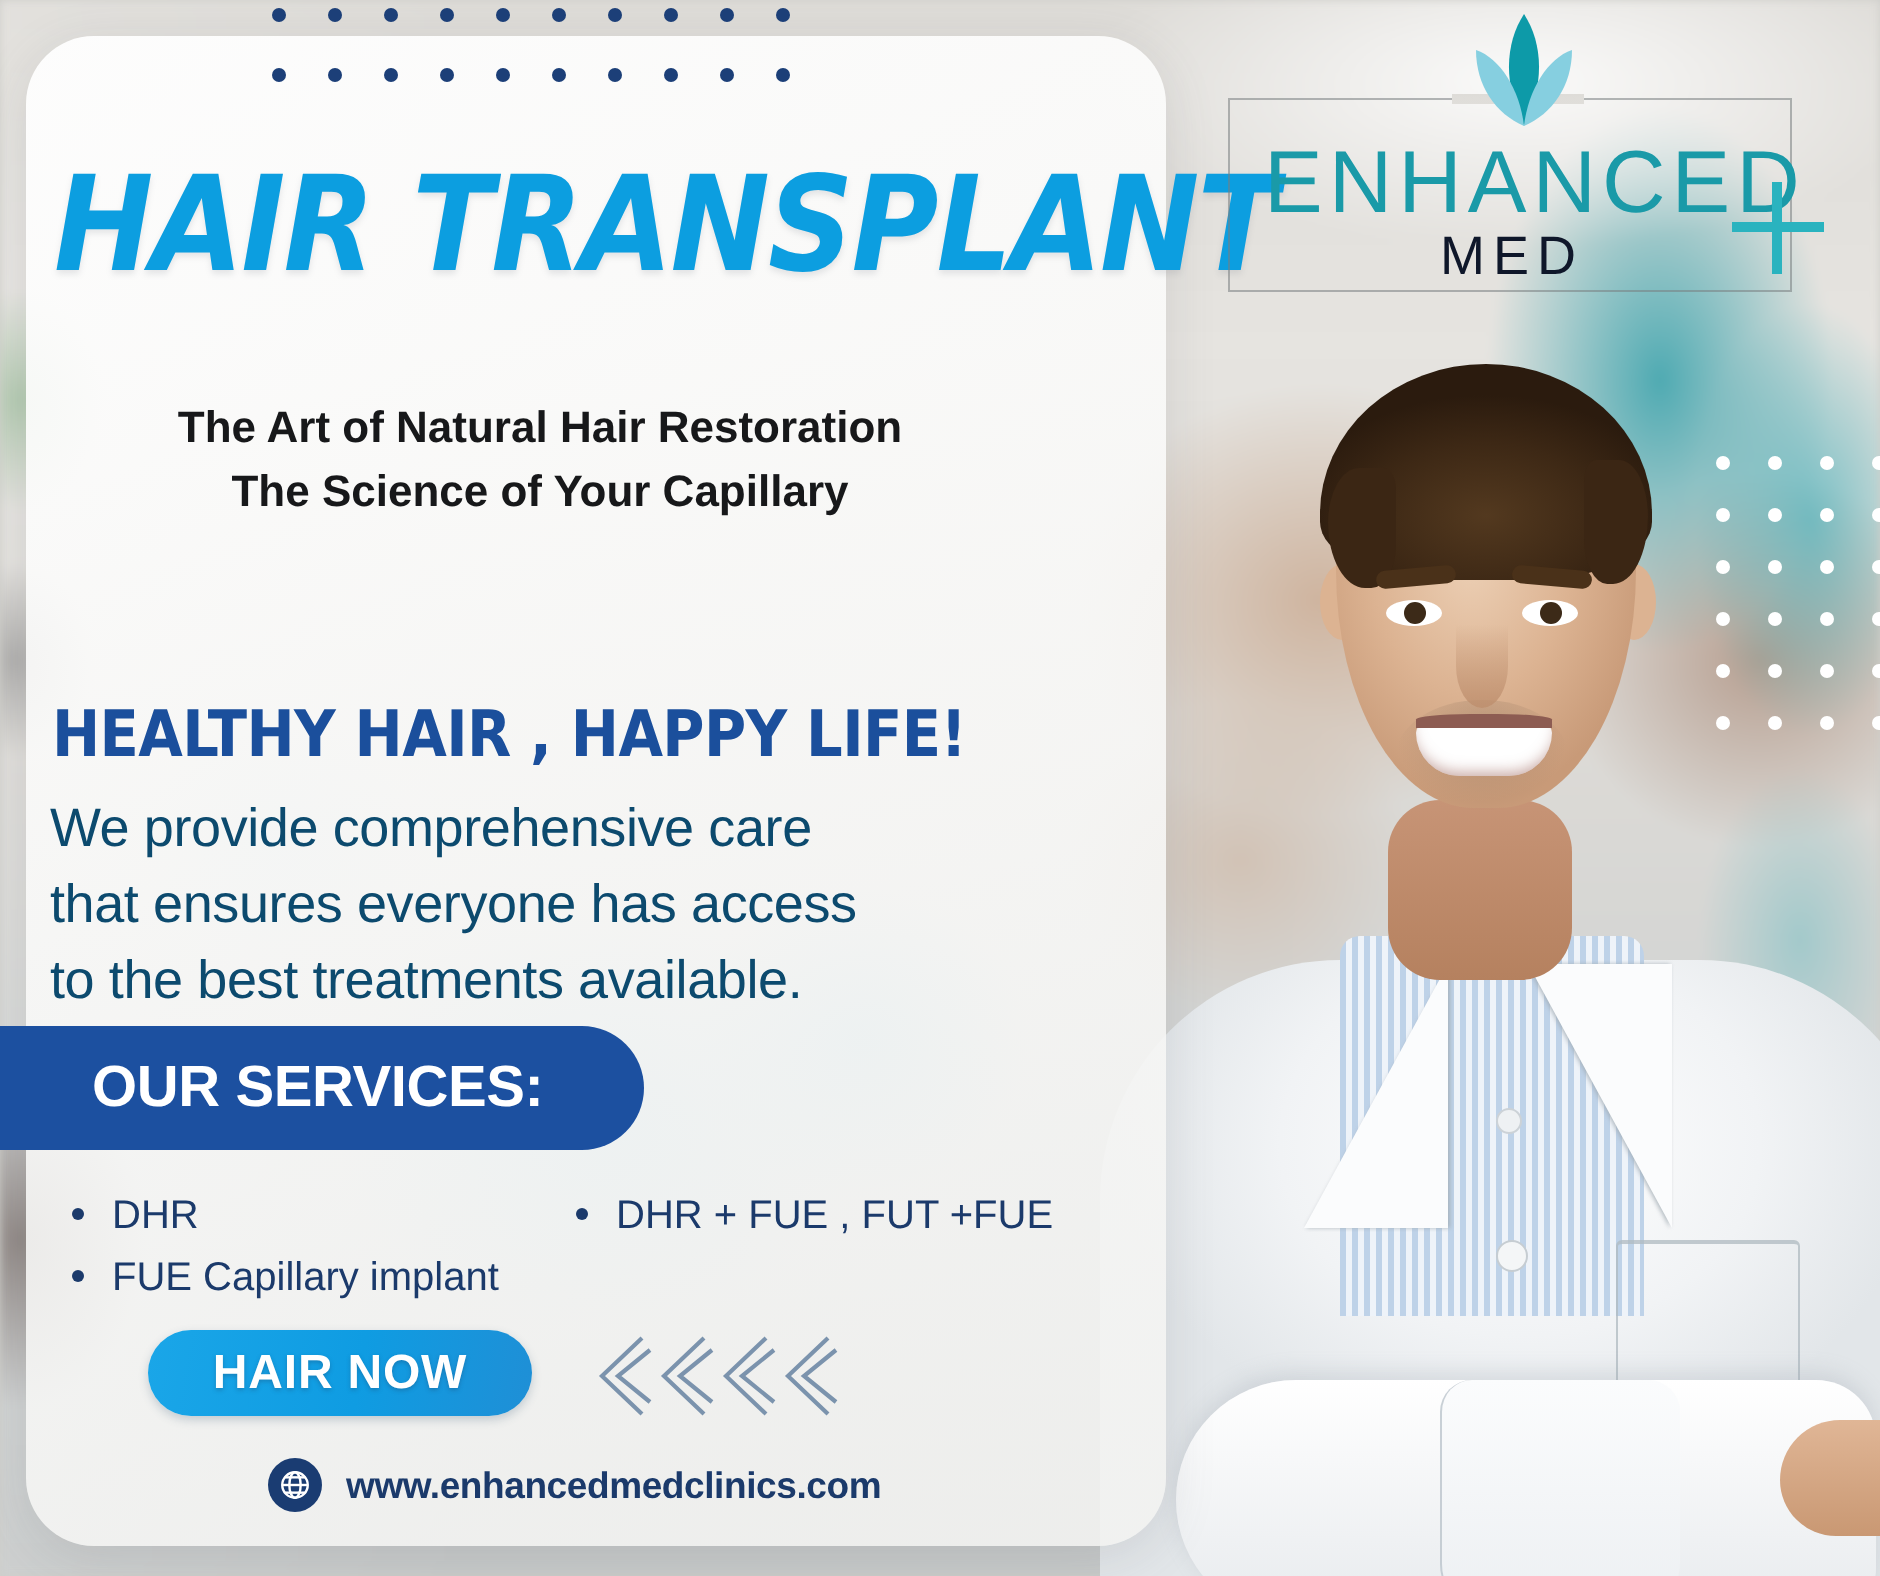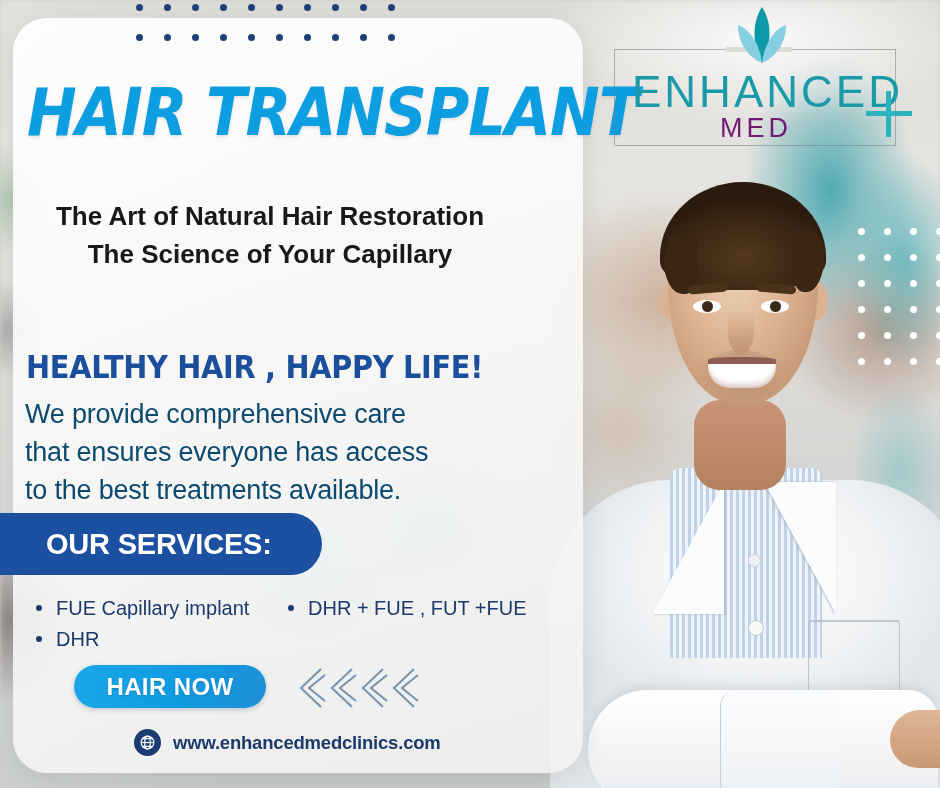"MED" #logo-med { color: #701a75 -> #0f172a }
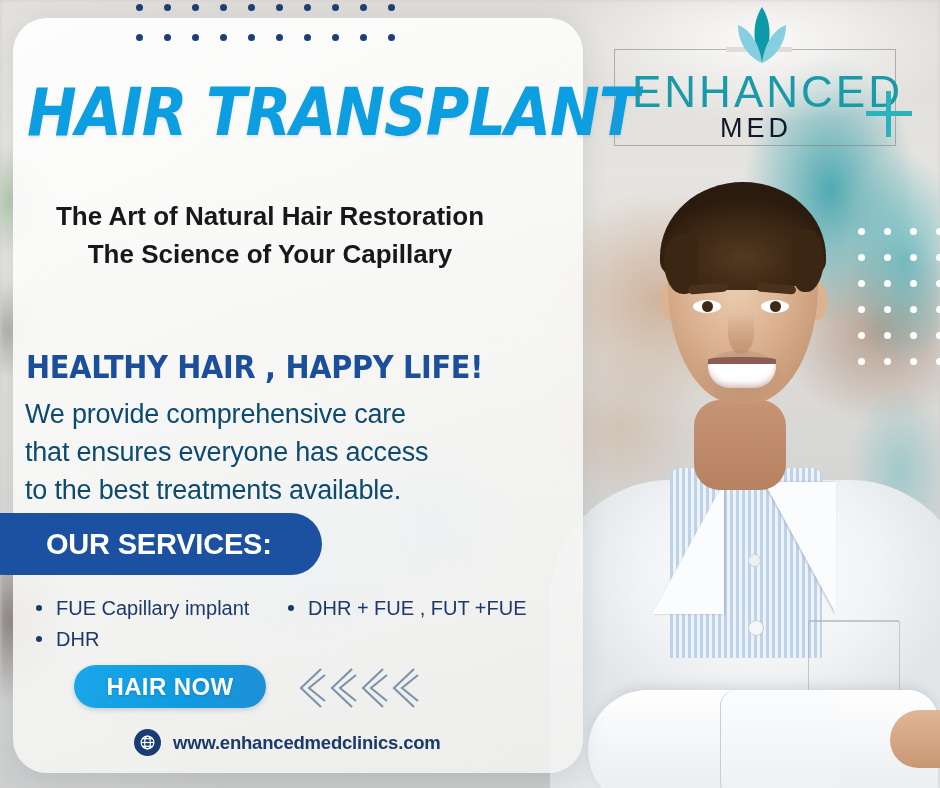"The Art of Natural Hair" #subtitle { font-size: 26px -> 22px }
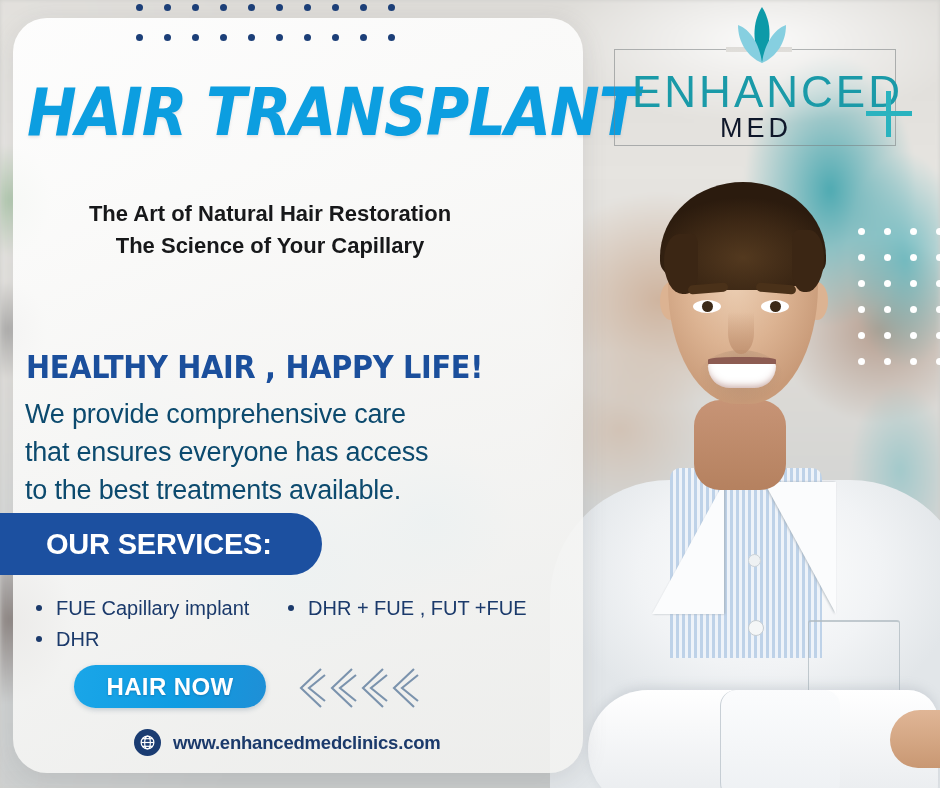"FUE Capillary implant" div.svc-item { order: before "DHR" -> after "DHR" }
